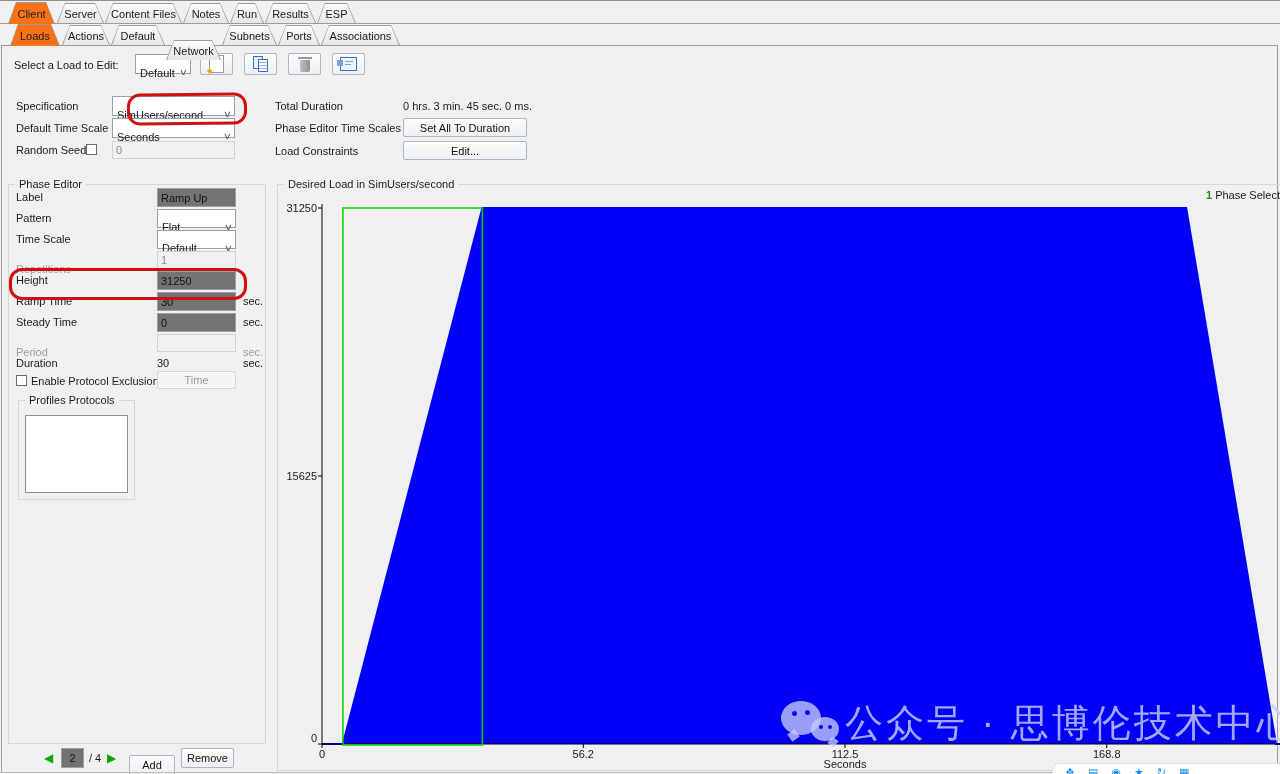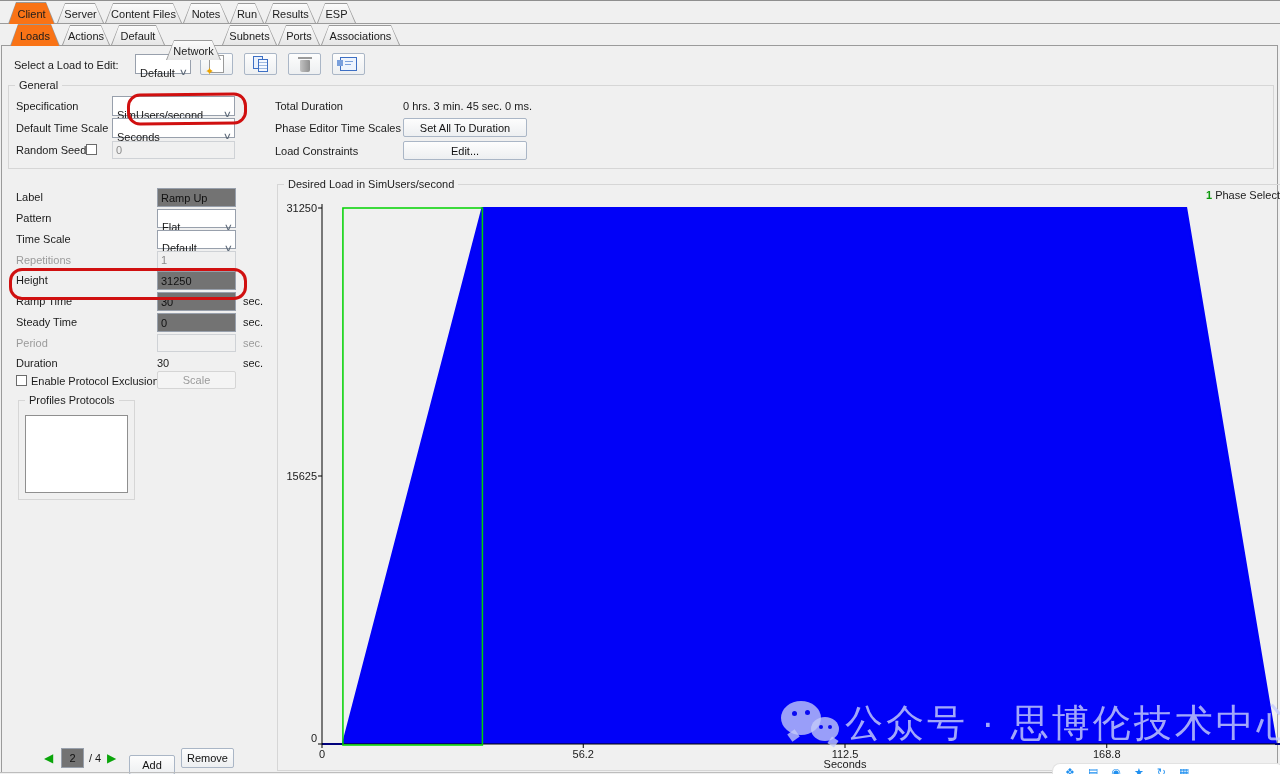"General" div.groupbox { html: <div> <span>General</span> </div> -> none }
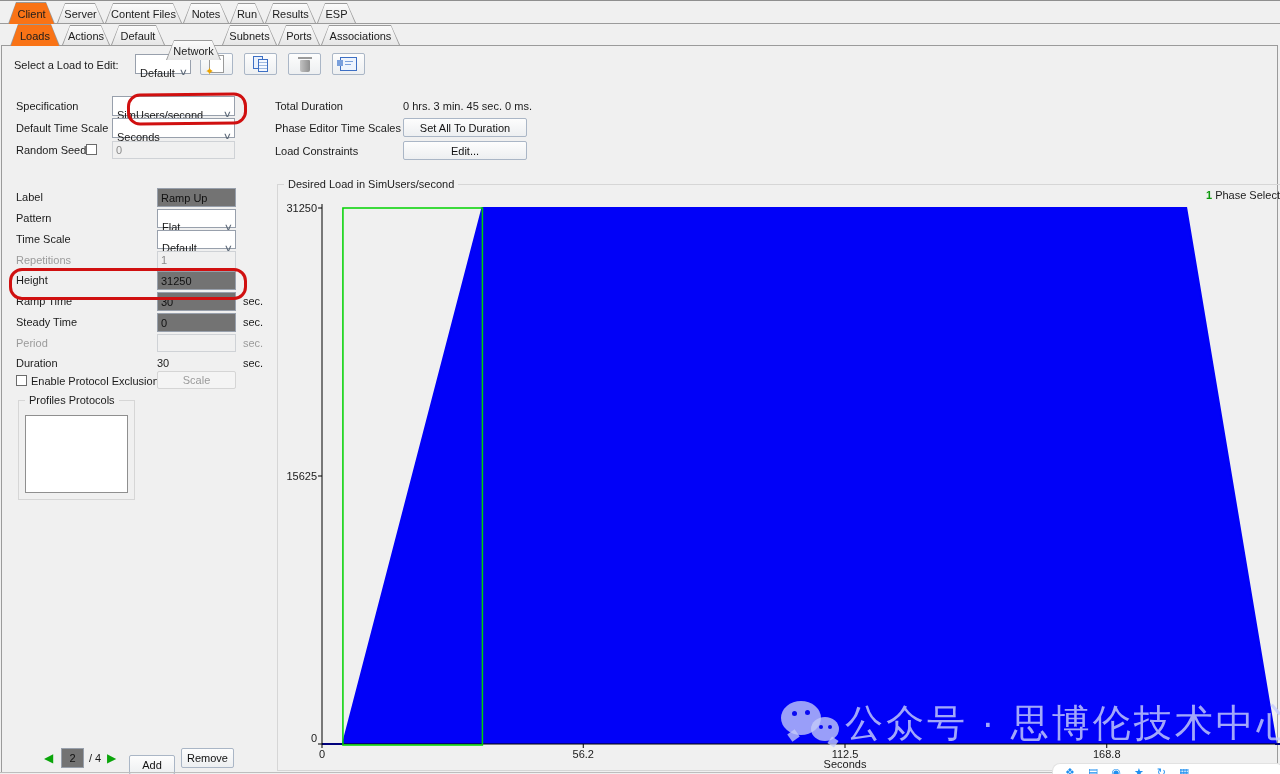"Phase Editor" div.groupbox { html: none -> <div> <span>Phase Editor</span> </div> }
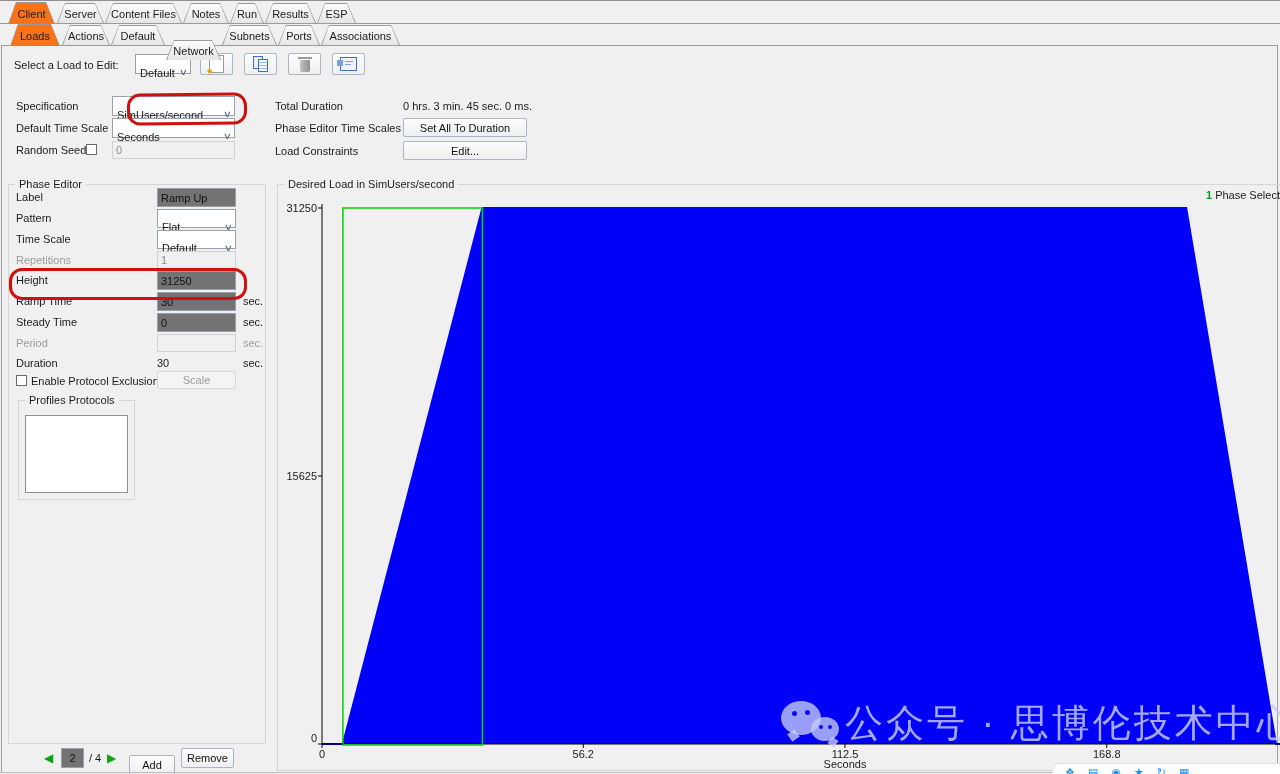"Repetitions" .lbl.dis { margin-top: none -> 9px }
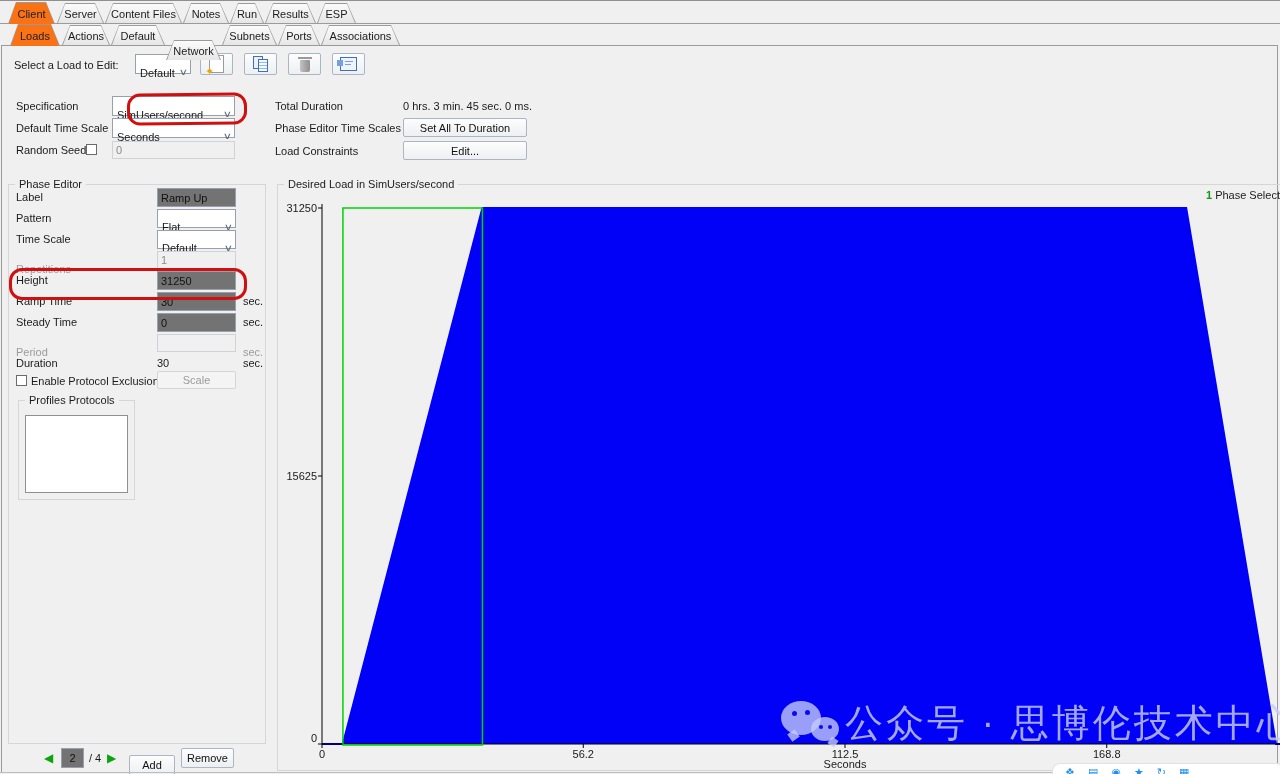"Scale" button.btn { text: Scale -> Time }
